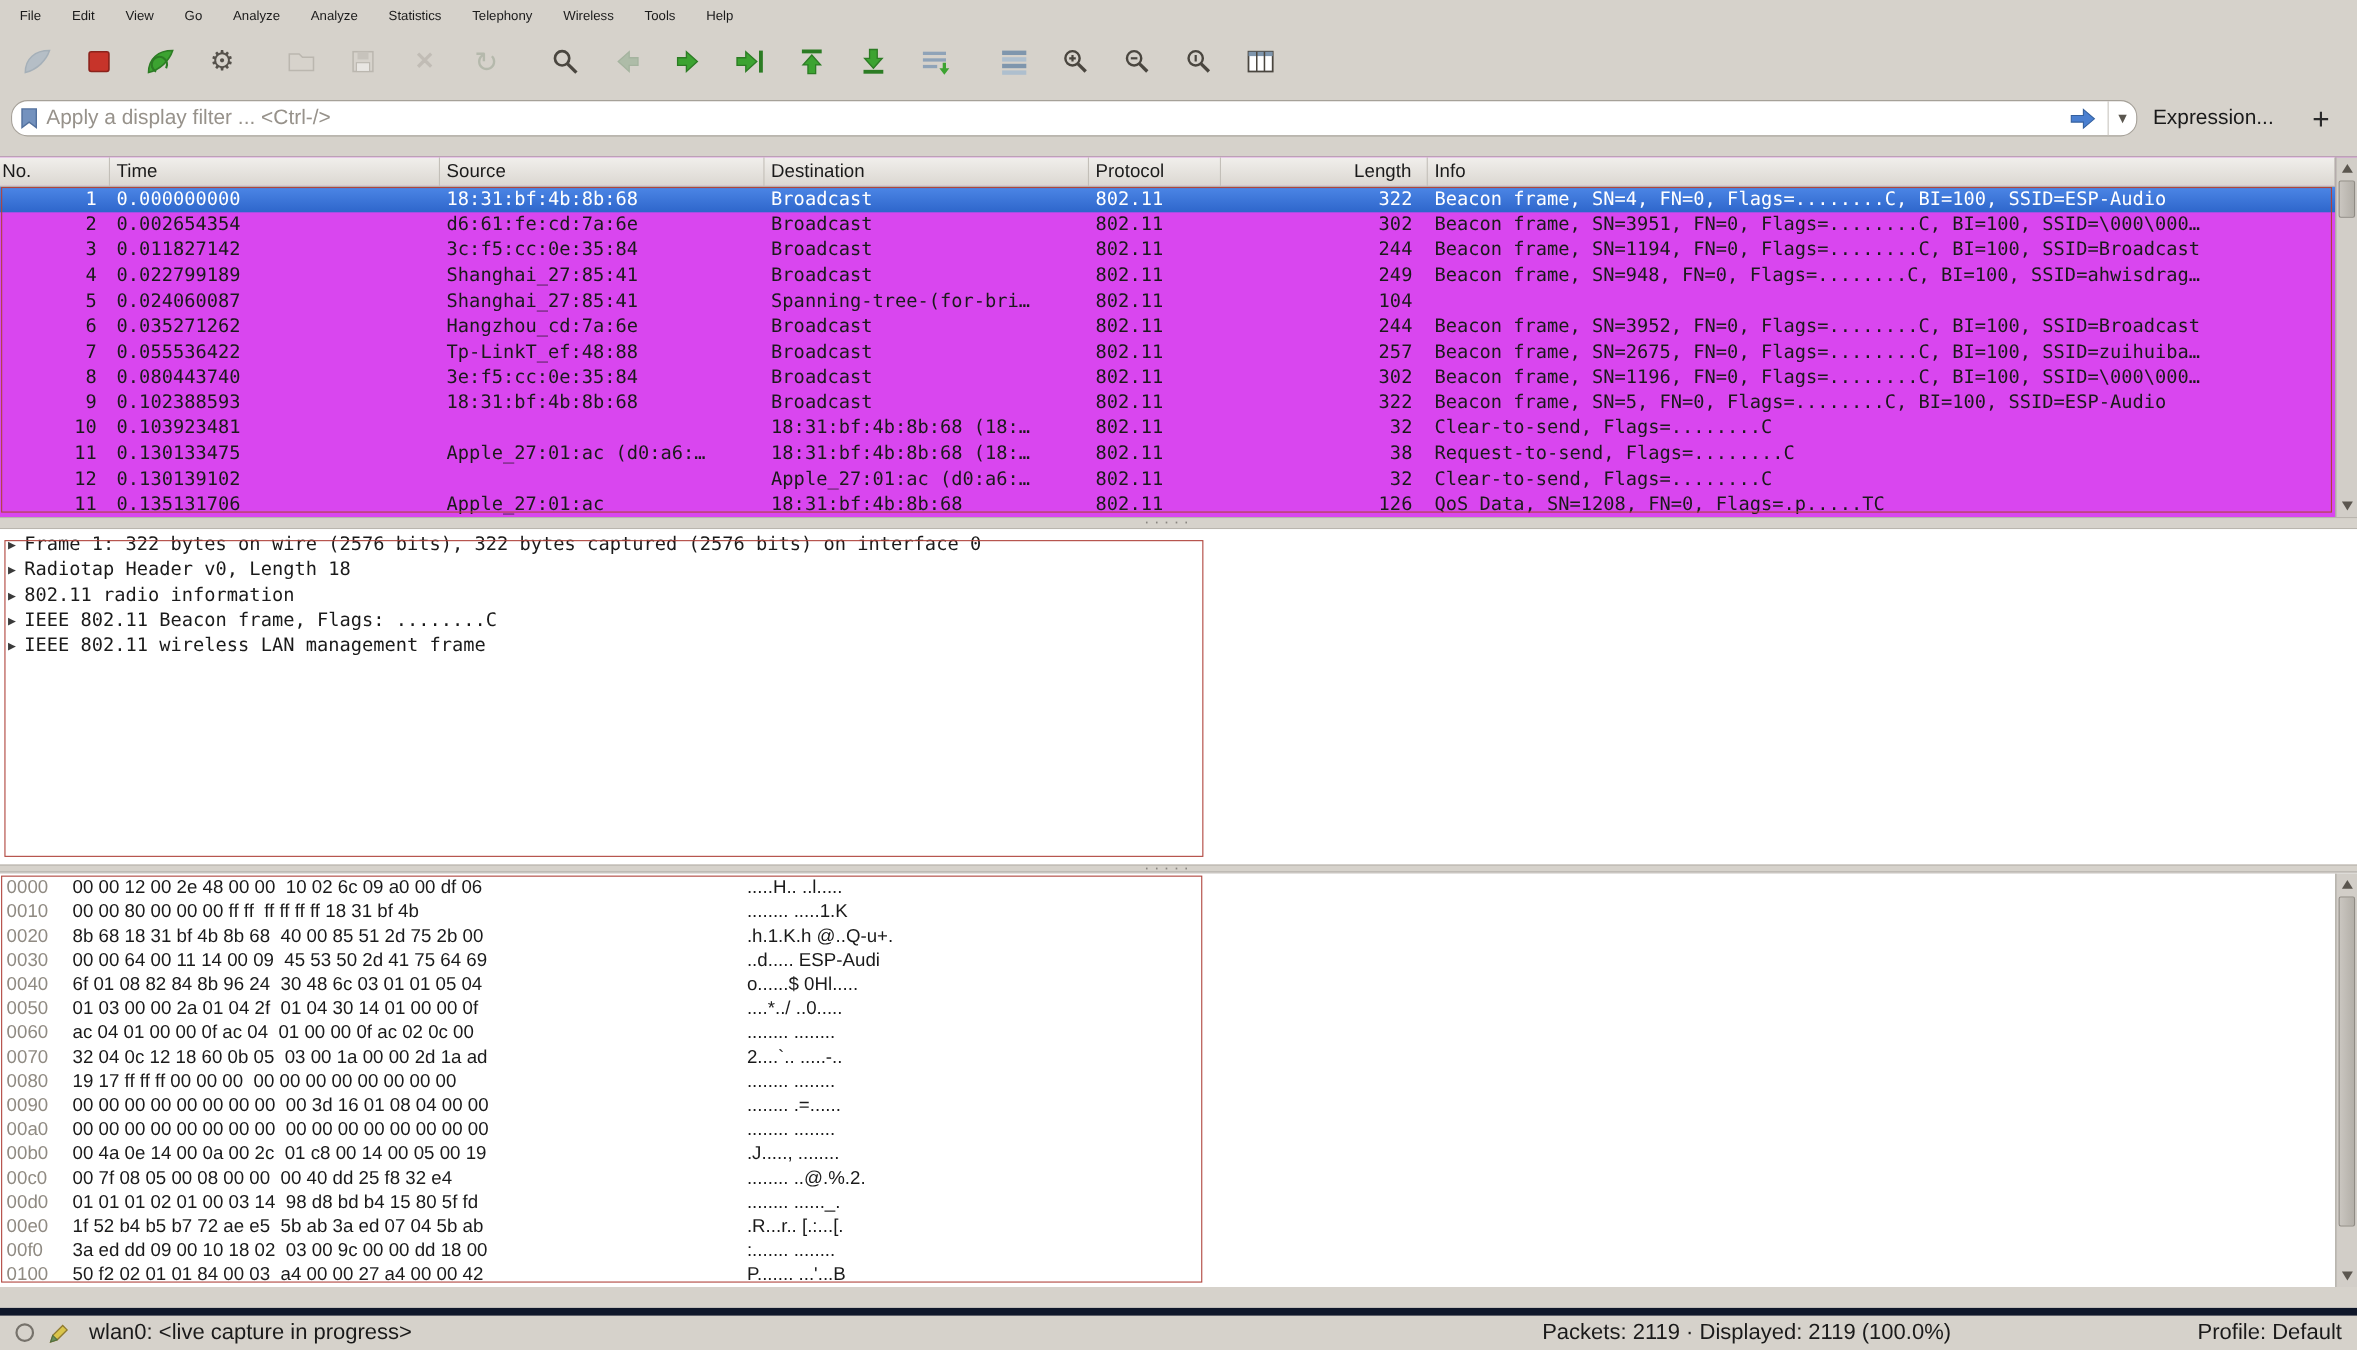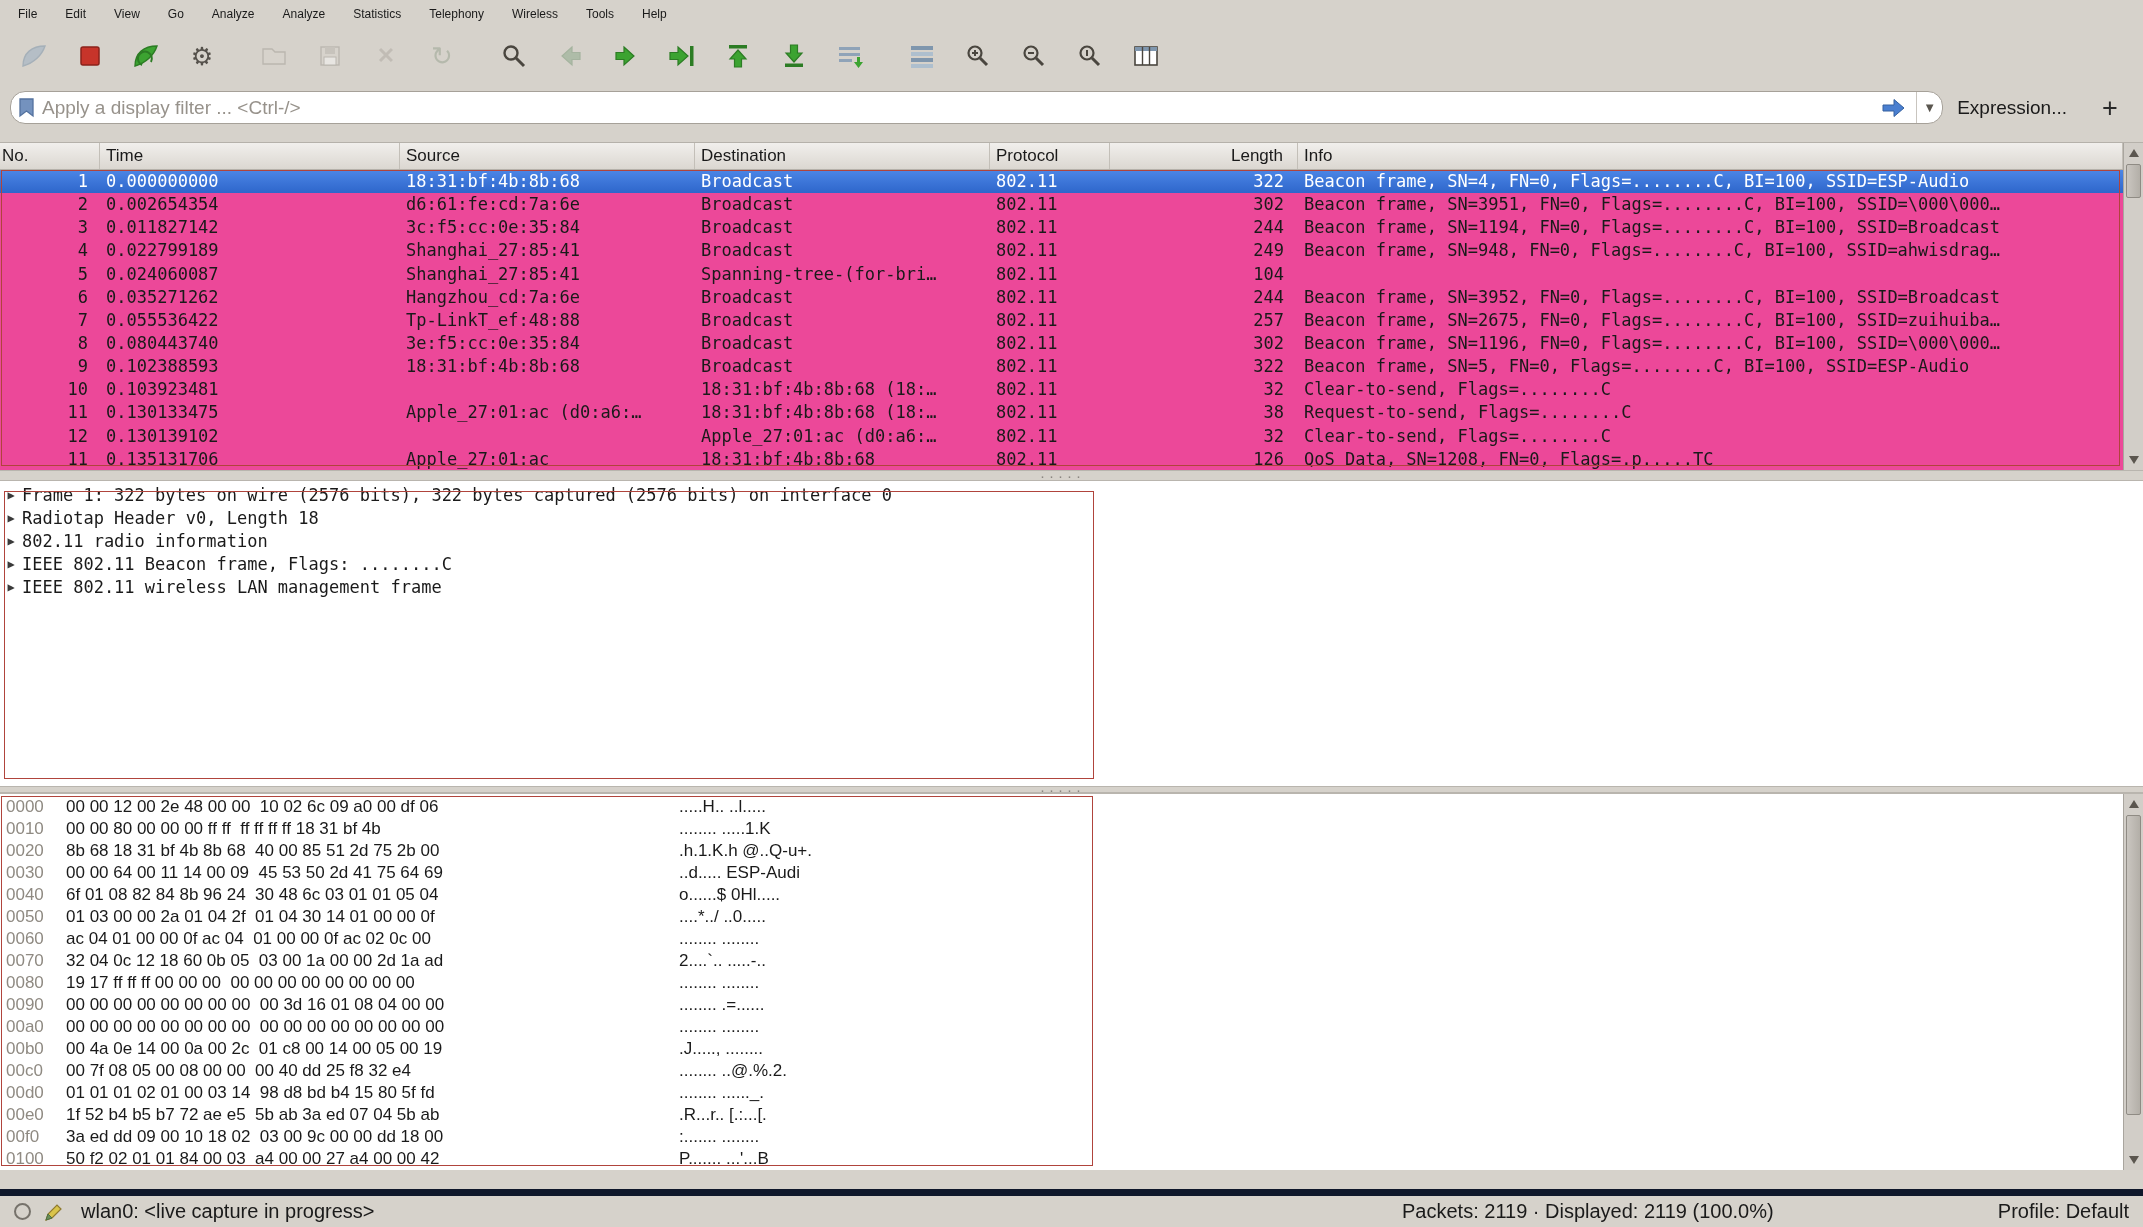"No." .list-pane { background: #ec4899 -> #d946ef }
